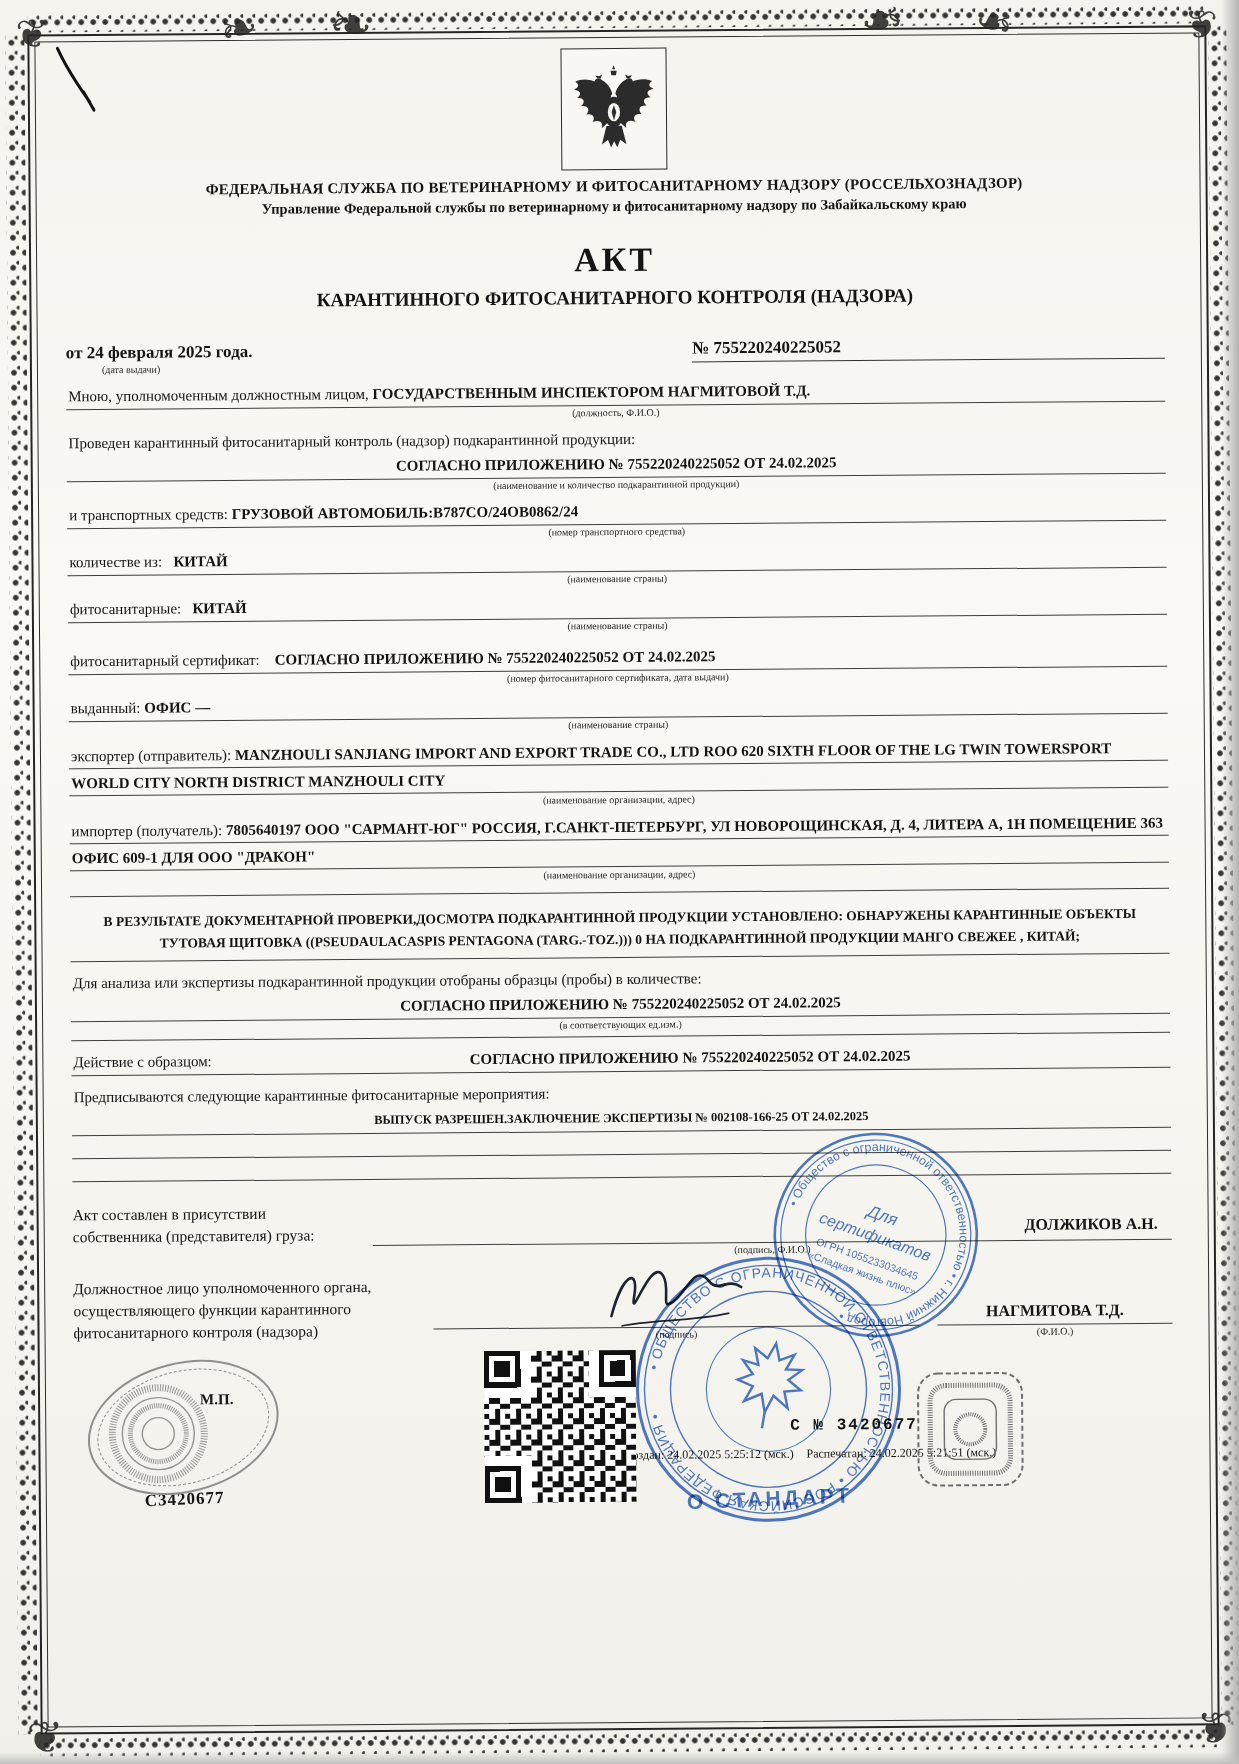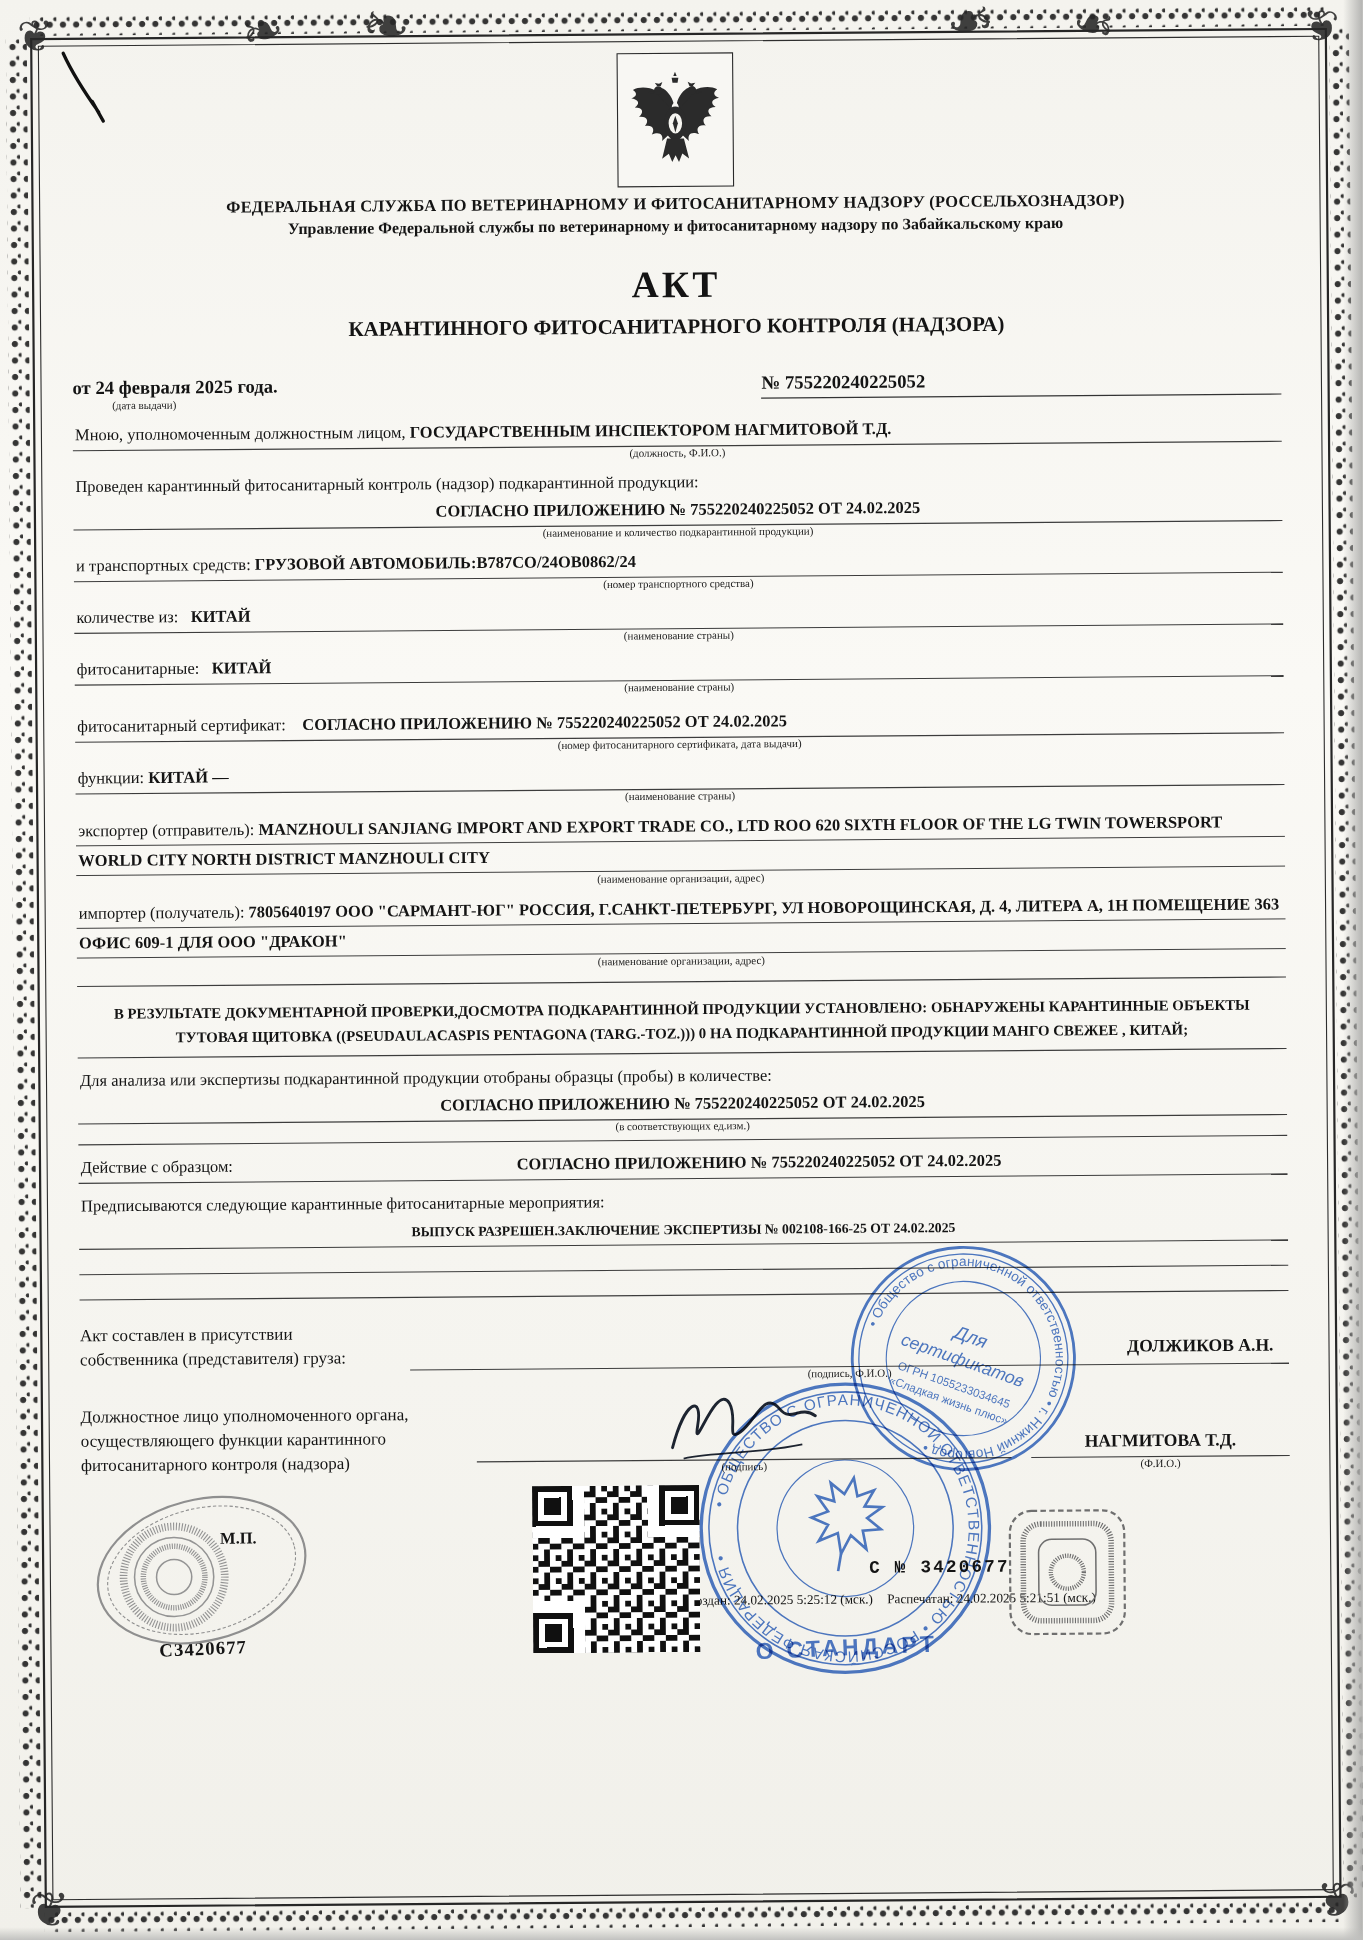"функции:" span { text: функции -> выданный }
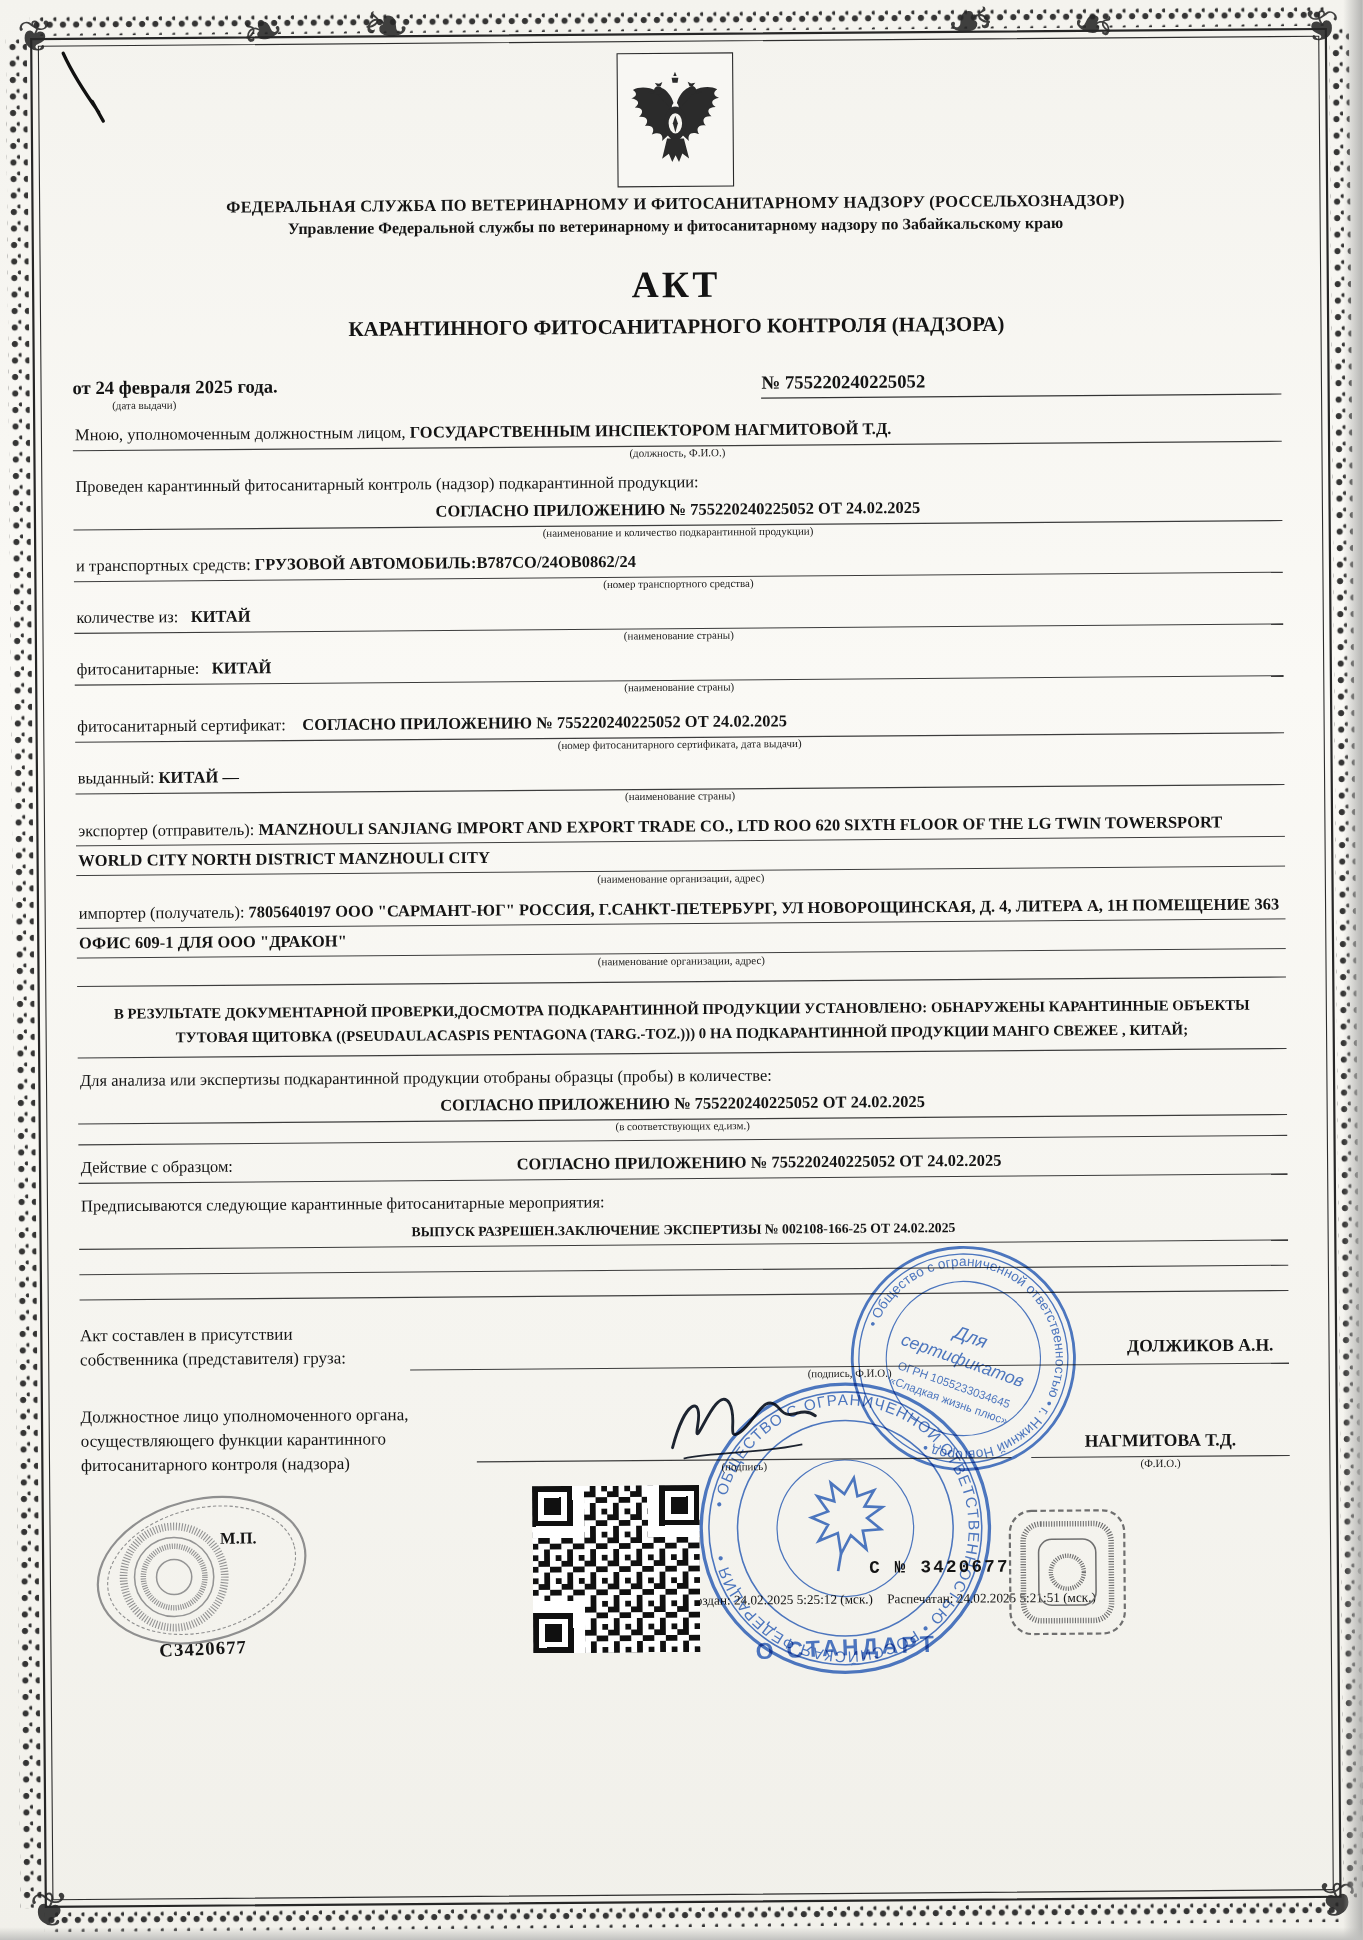"КИТАЙ —" span.b { text: КИТАЙ -> ОФИС }
